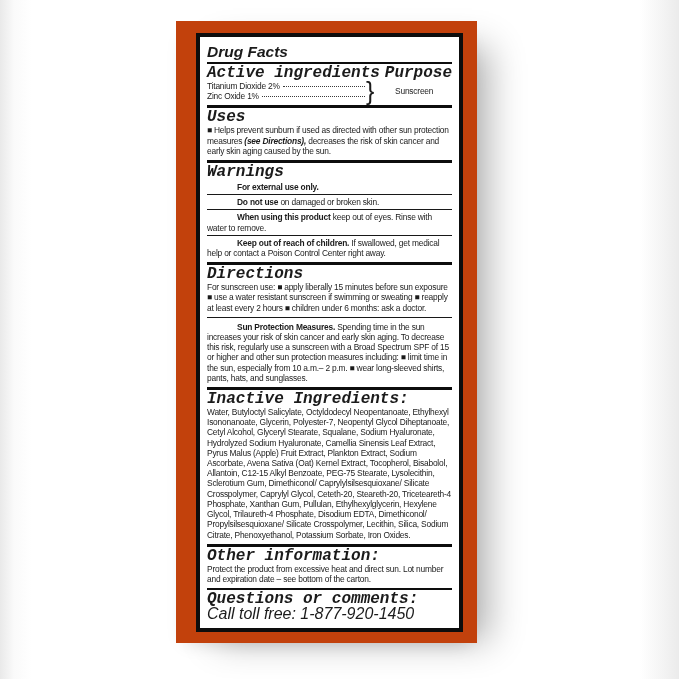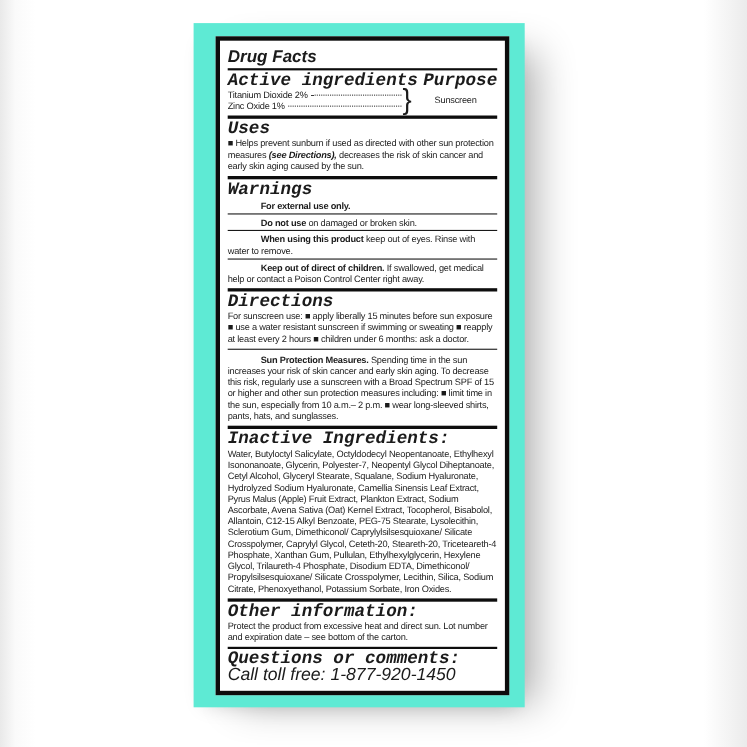"Drug Facts" .pink-panel { background: #5eead4 -> #c2410c }
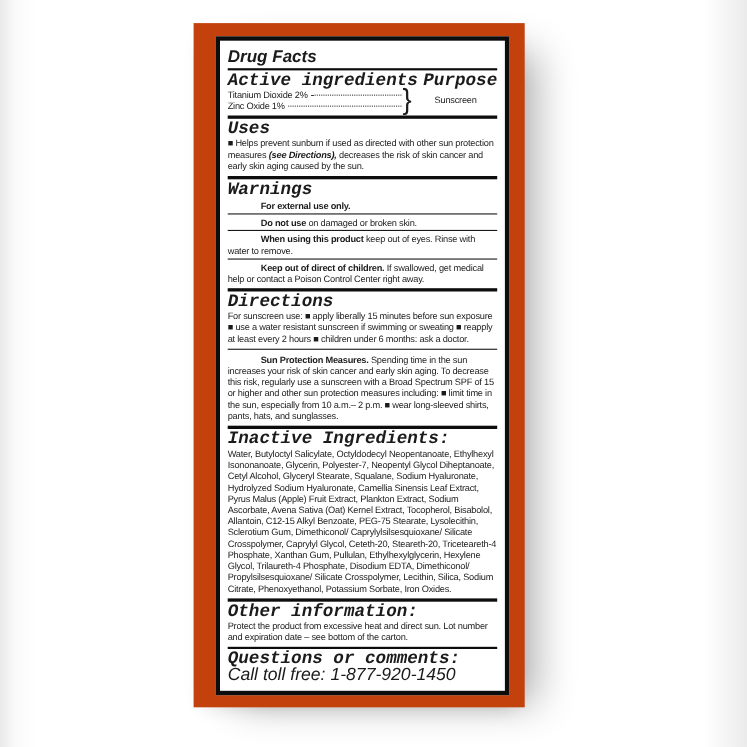"Keep out of direct of" b { text: direct -> reach }
